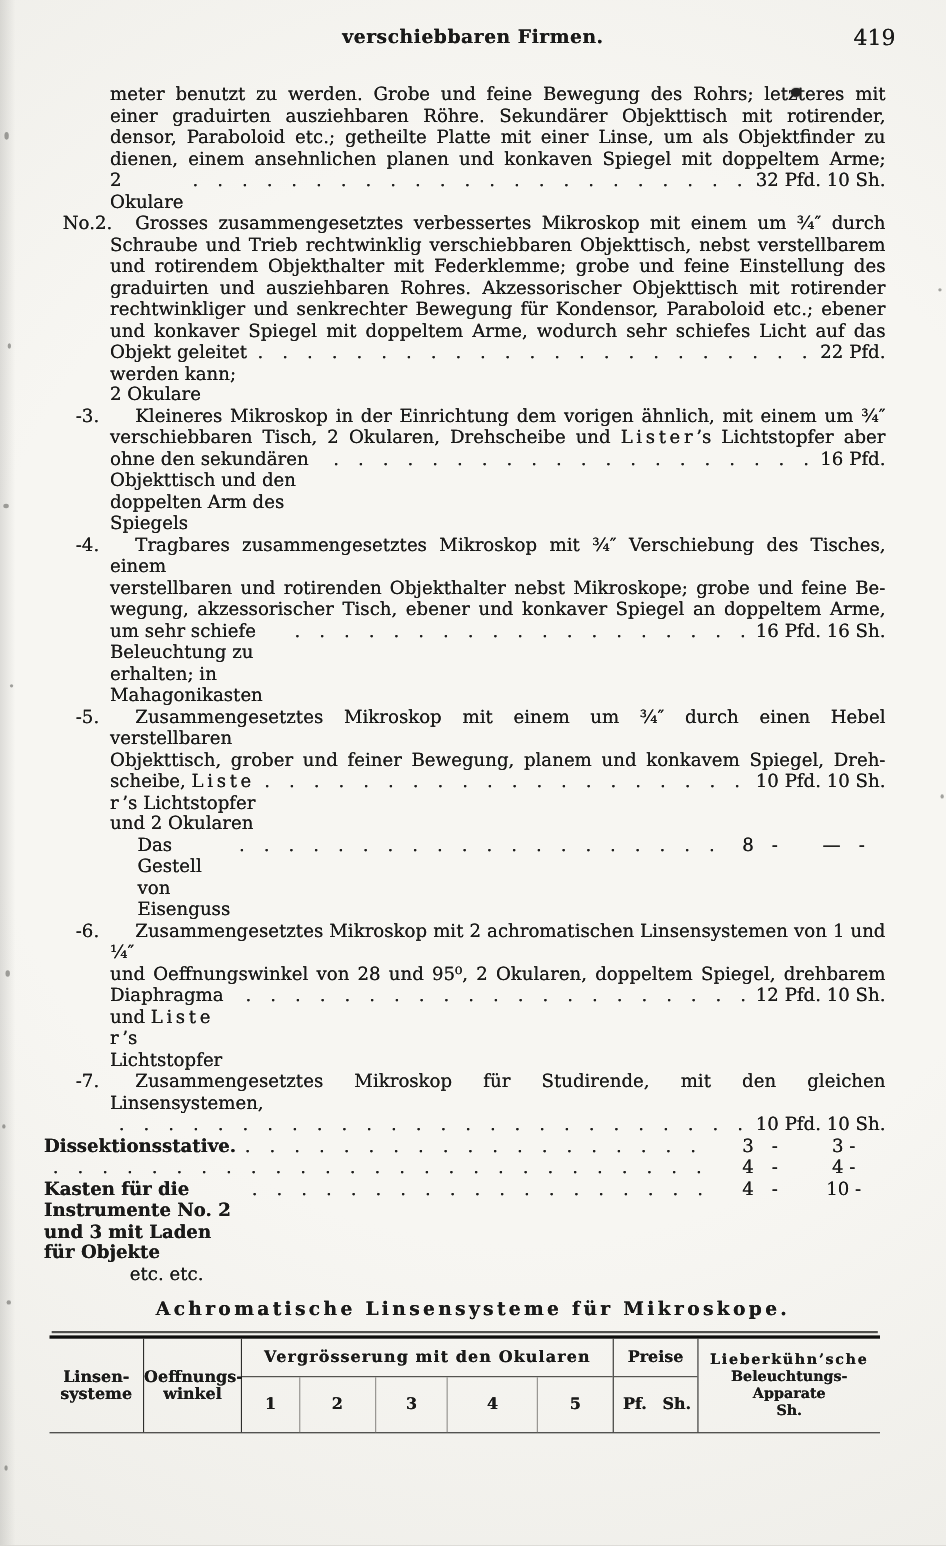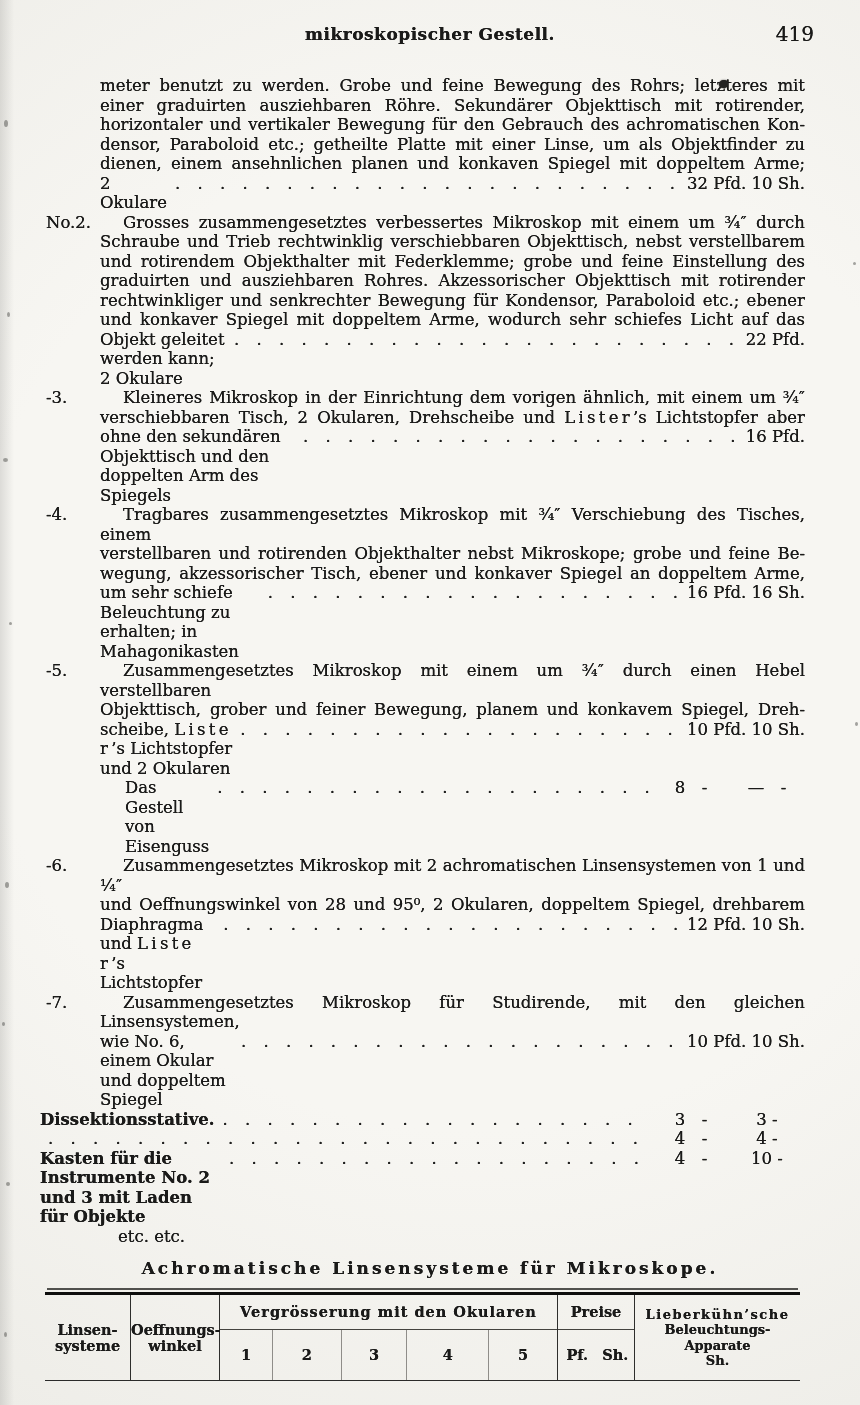"mikroskopischer Gestell." div.ptitle { text: mikroskopischer Gestell -> verschiebbaren Firmen }
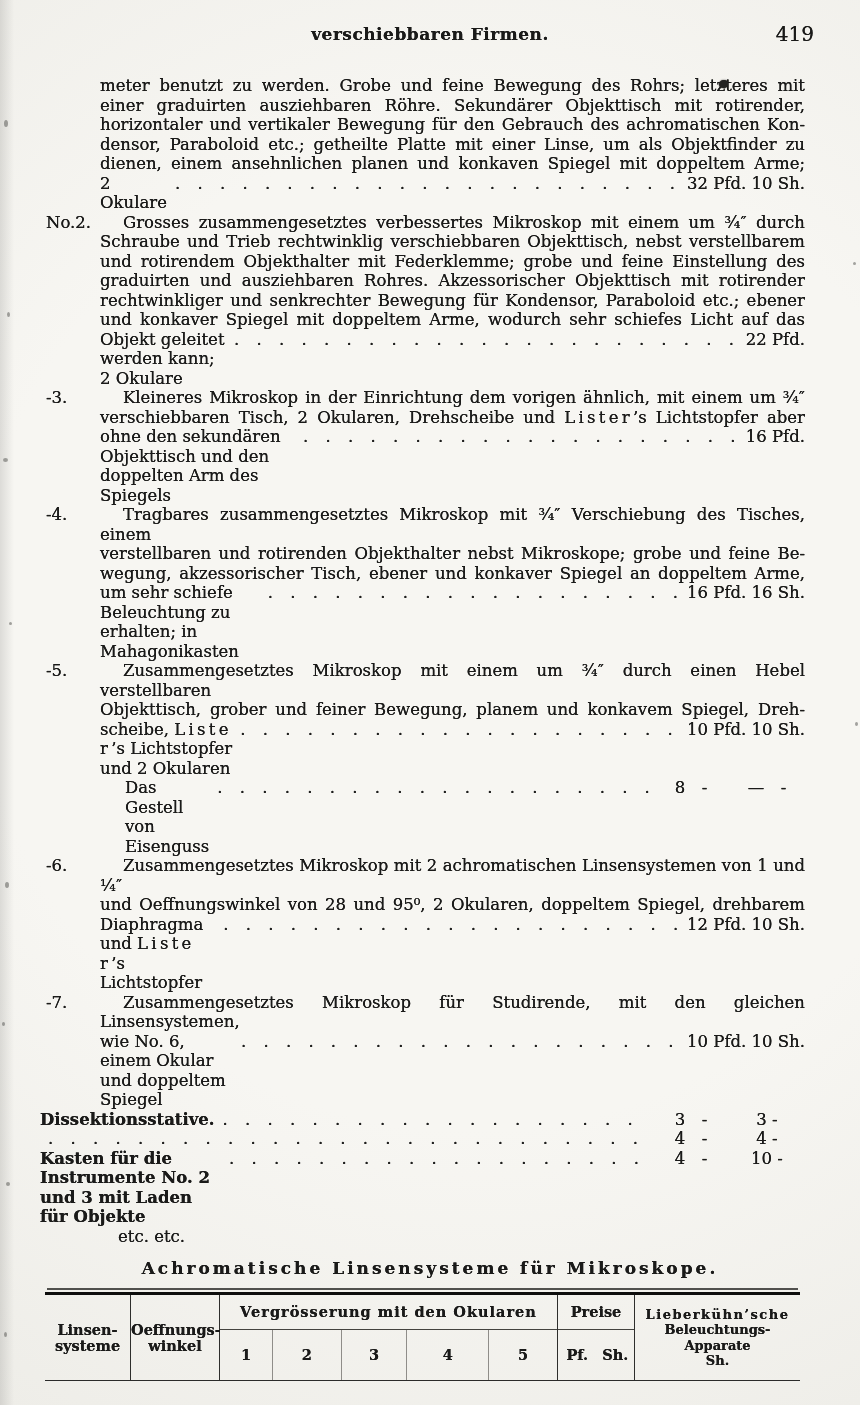"horizontaler und vertikaler Bewegung für" div.bline { html: <div> <span>horizontaler und vertikaler Bewegung für den Gebrauch des achromatischen Kon-</span> </div> -> none }
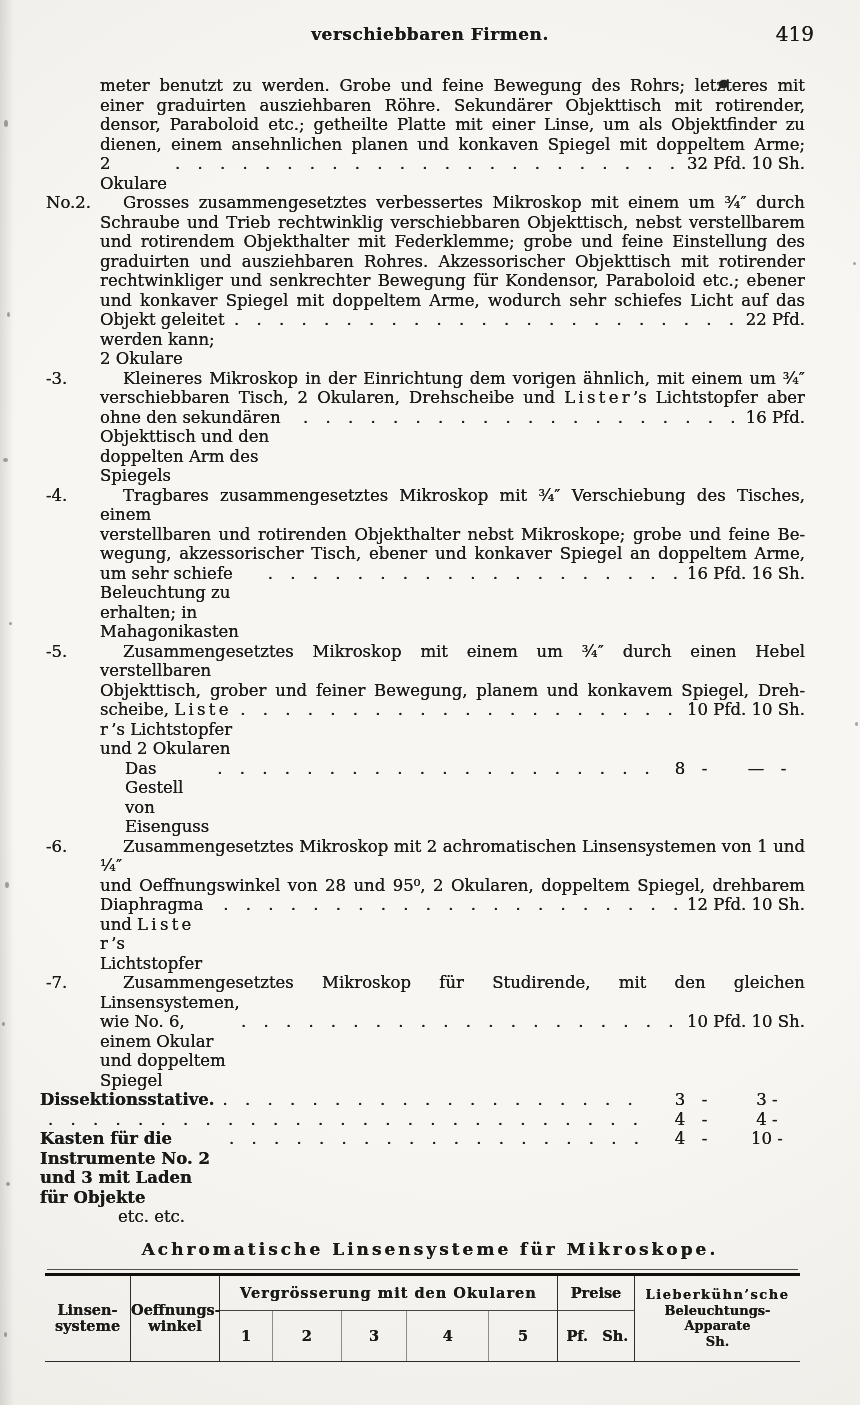"No." .marker { justify-content: flex-start -> center }
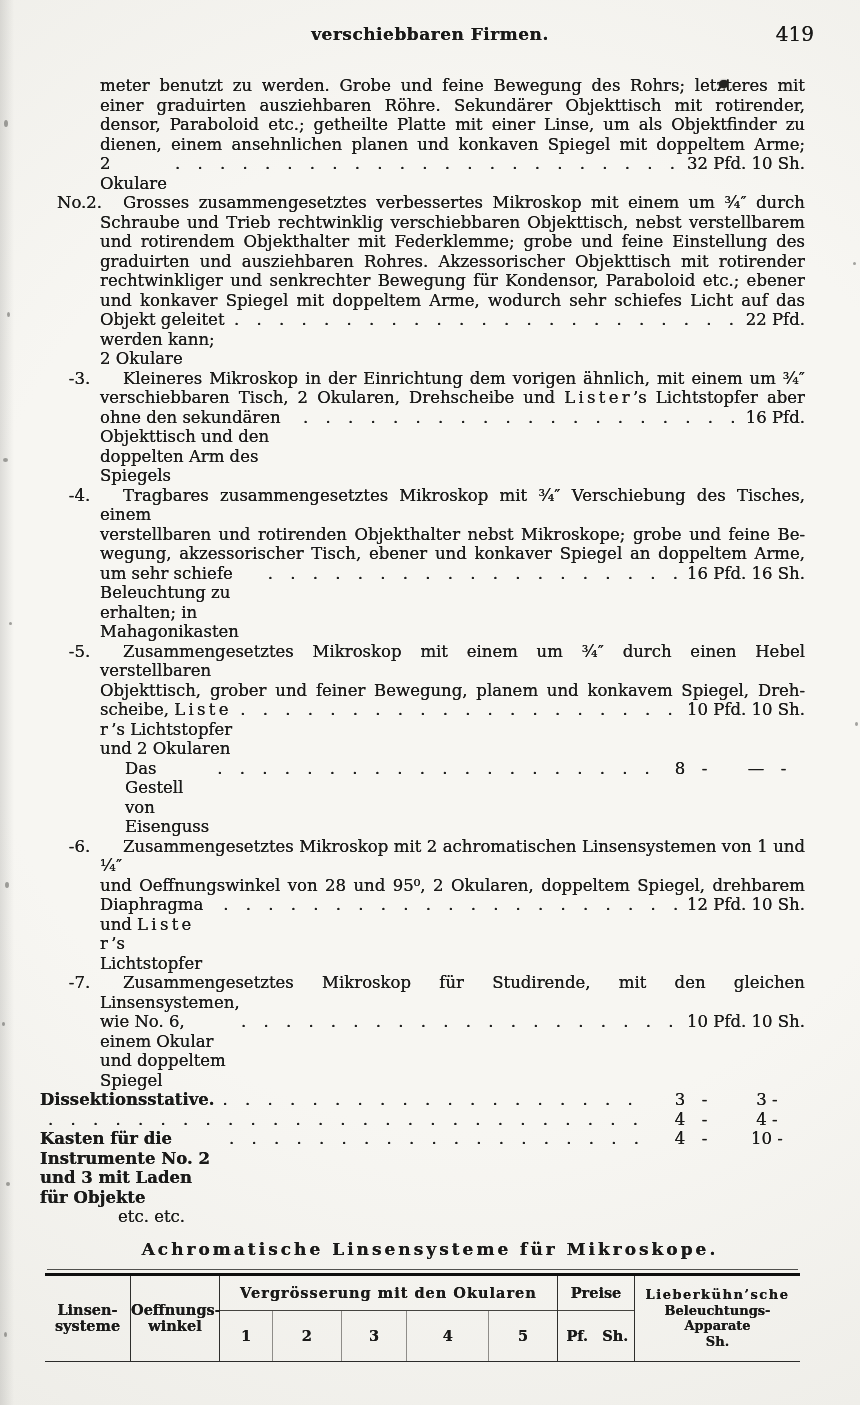"wie No. 6, einem Okular" span.lt { html: <span>wie No. 6, einem Okular und doppeltem Spiegel</span> -> none }
